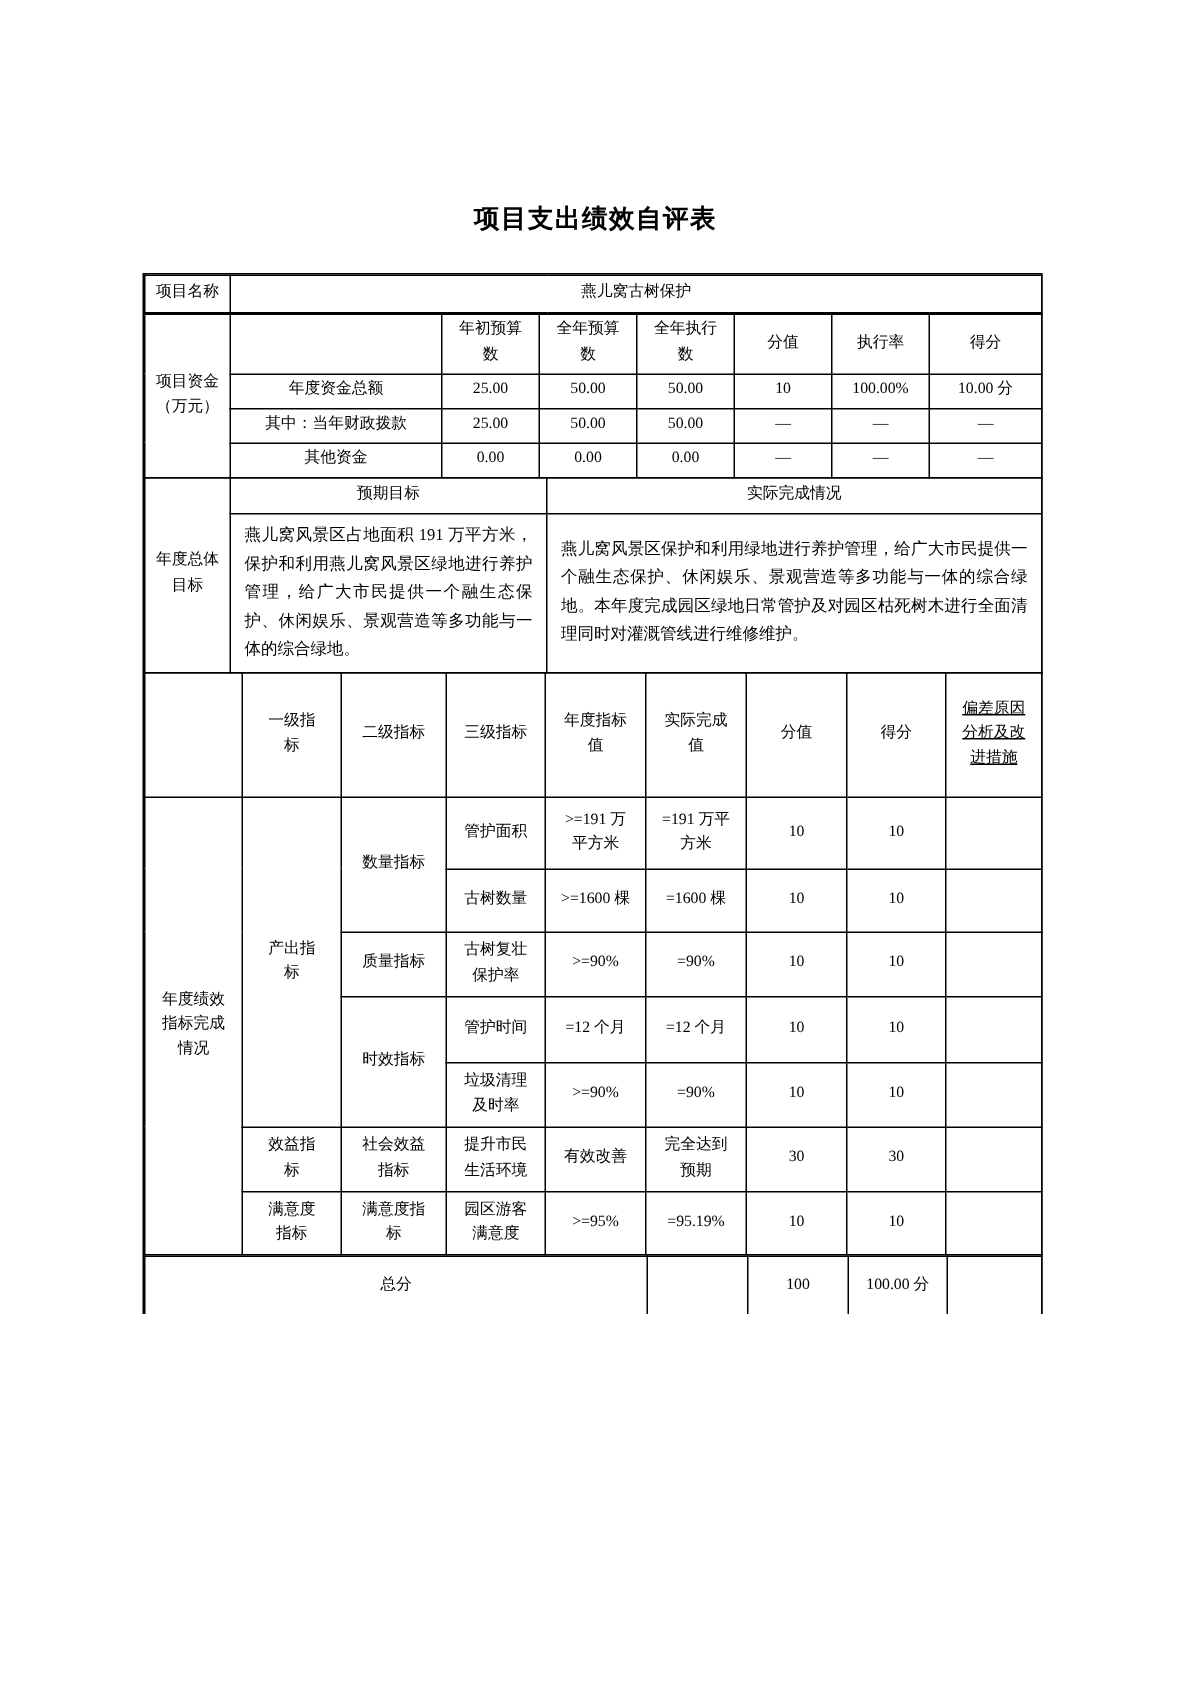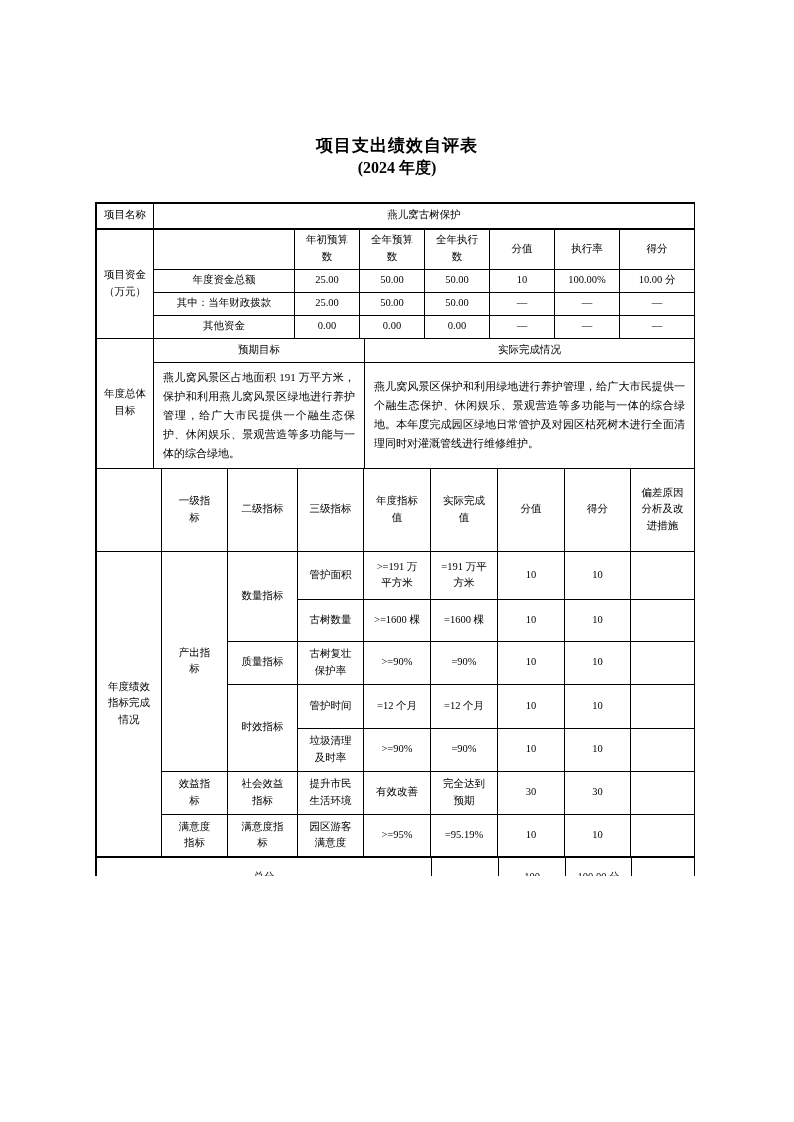"(2024 年度)" div.doc-subtitle { html: <div>(2024 年度)</div> -> none }
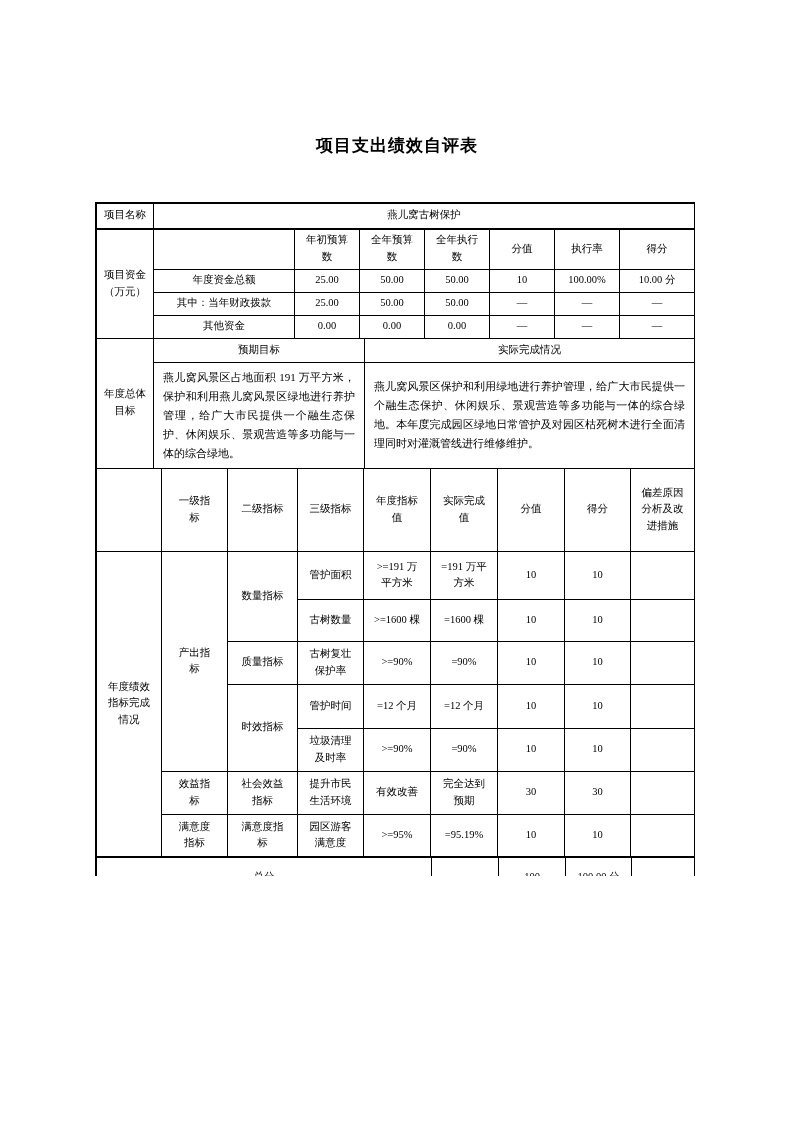"项目名称" .tbl-wrap { margin-top: 20px -> none }
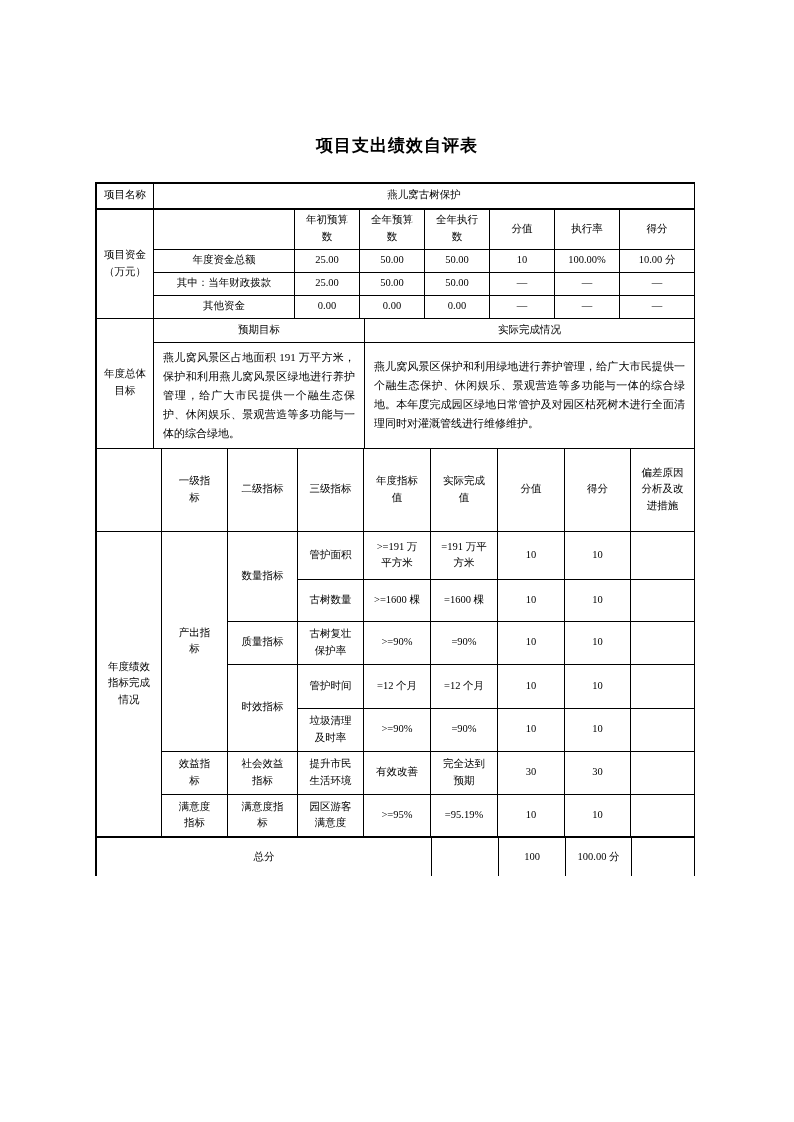"偏差原因分析及改进措施" td.pad9 { text-decoration: none -> underline }
